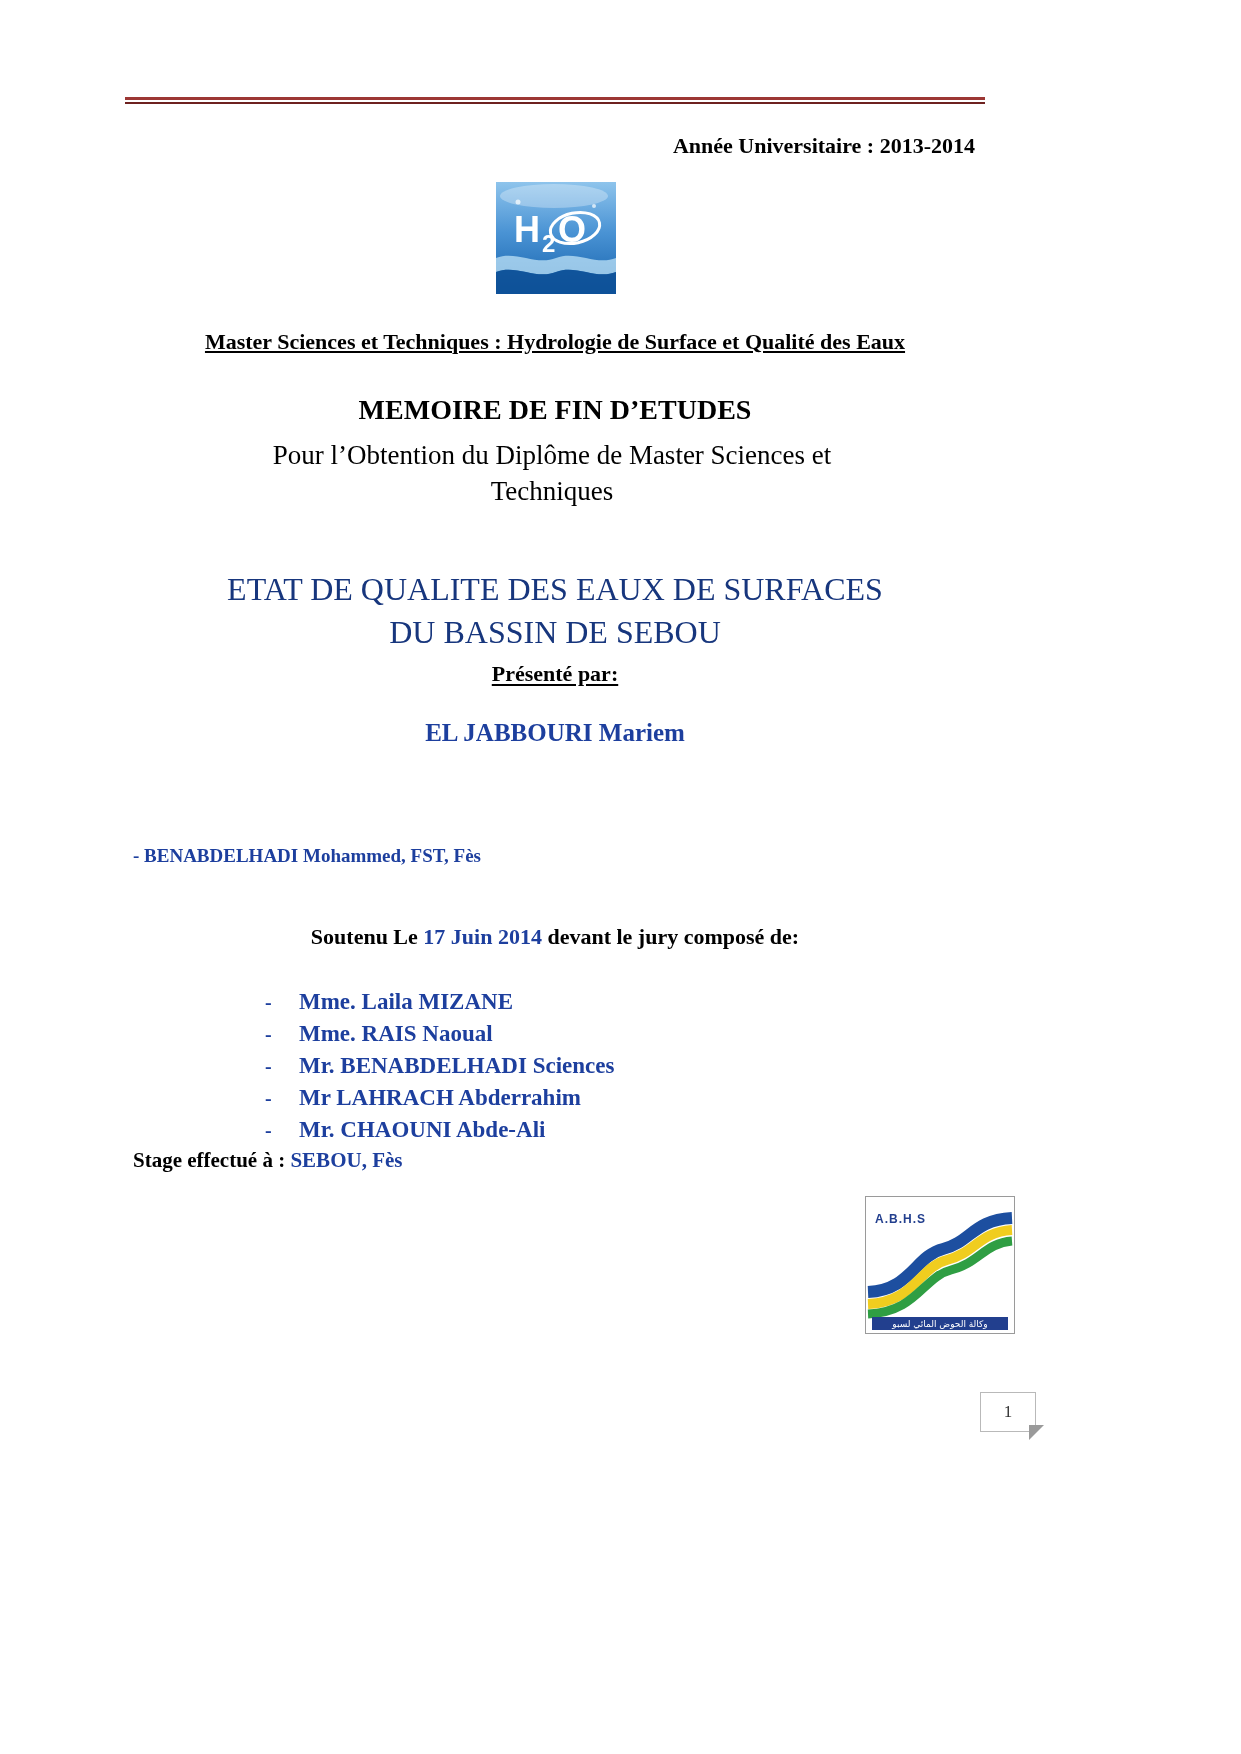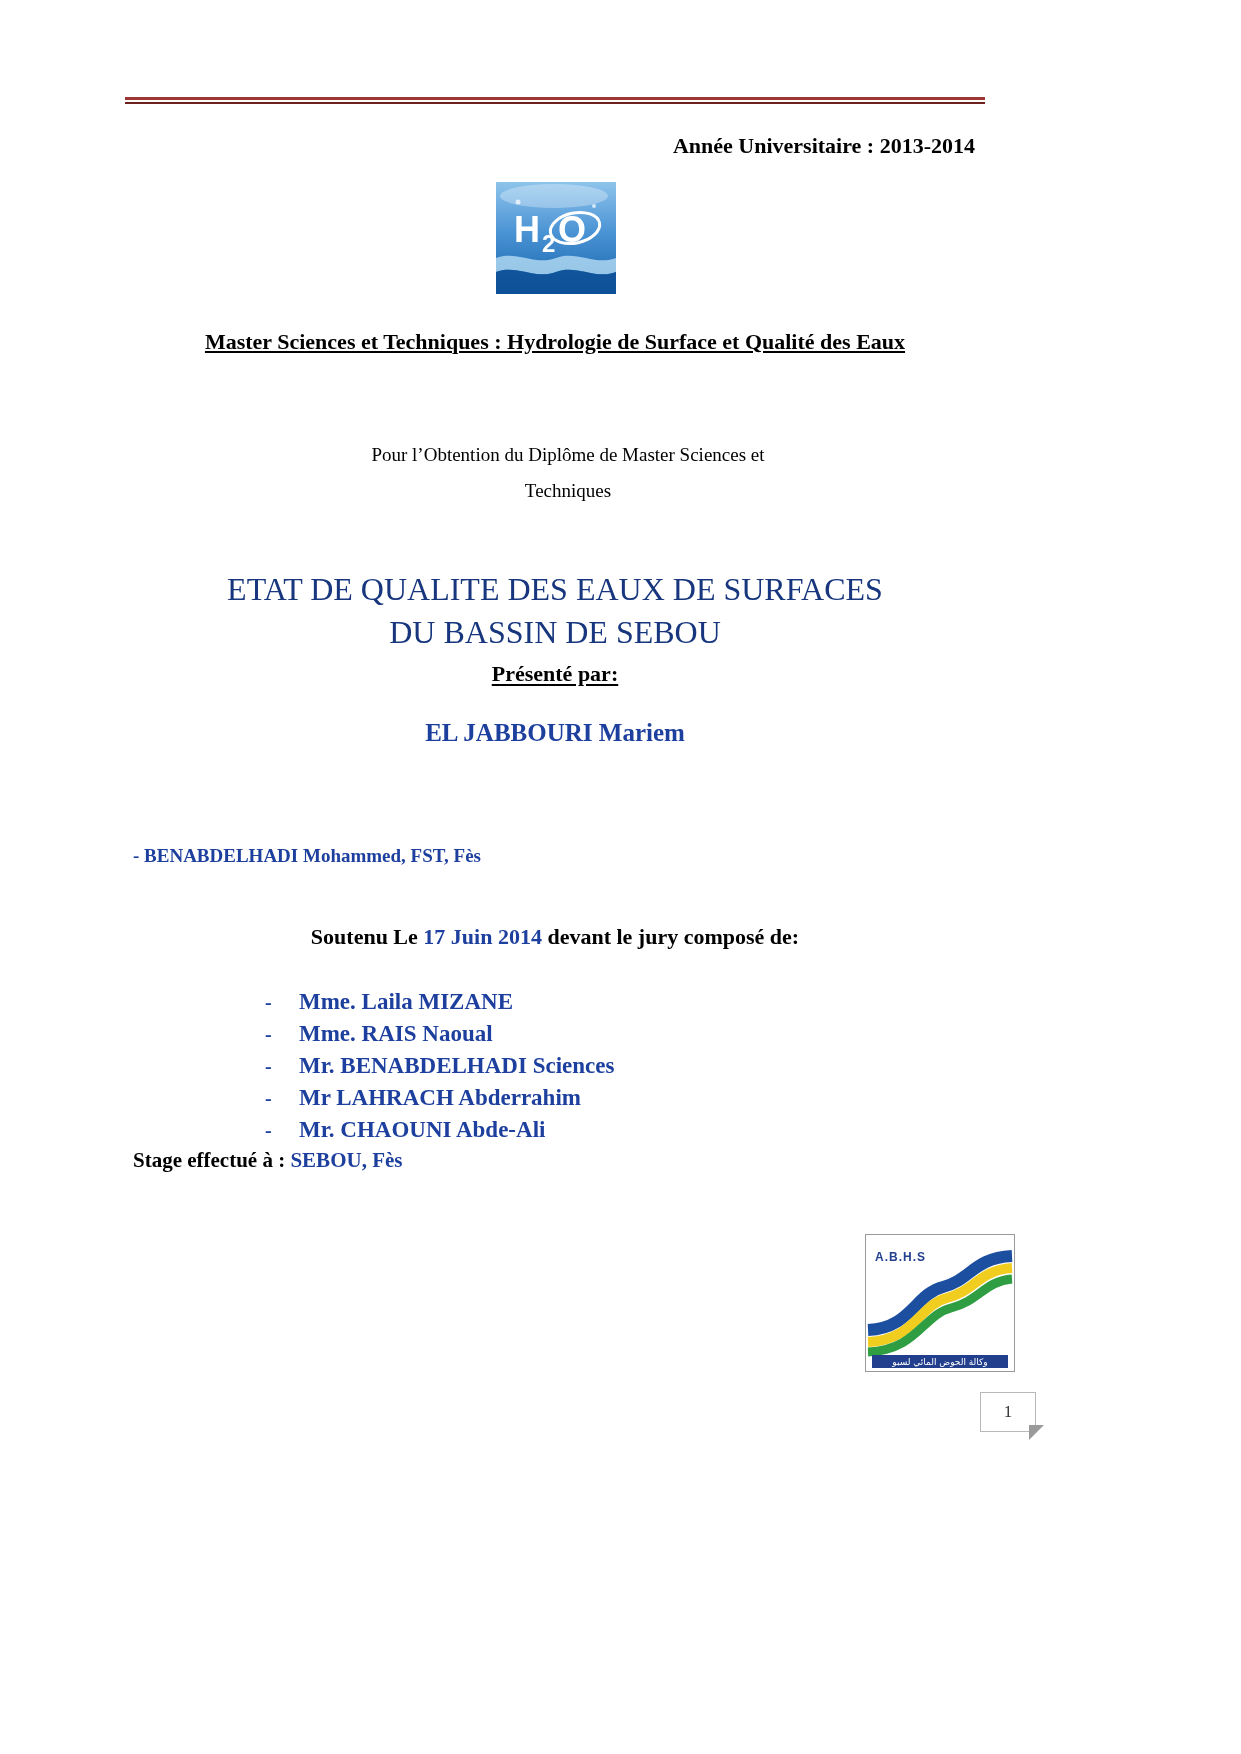"MEMOIRE DE FIN D’ETUDES" div.abs { html: none -> <div>MEMOIRE DE FIN D’ETUDES</div> }
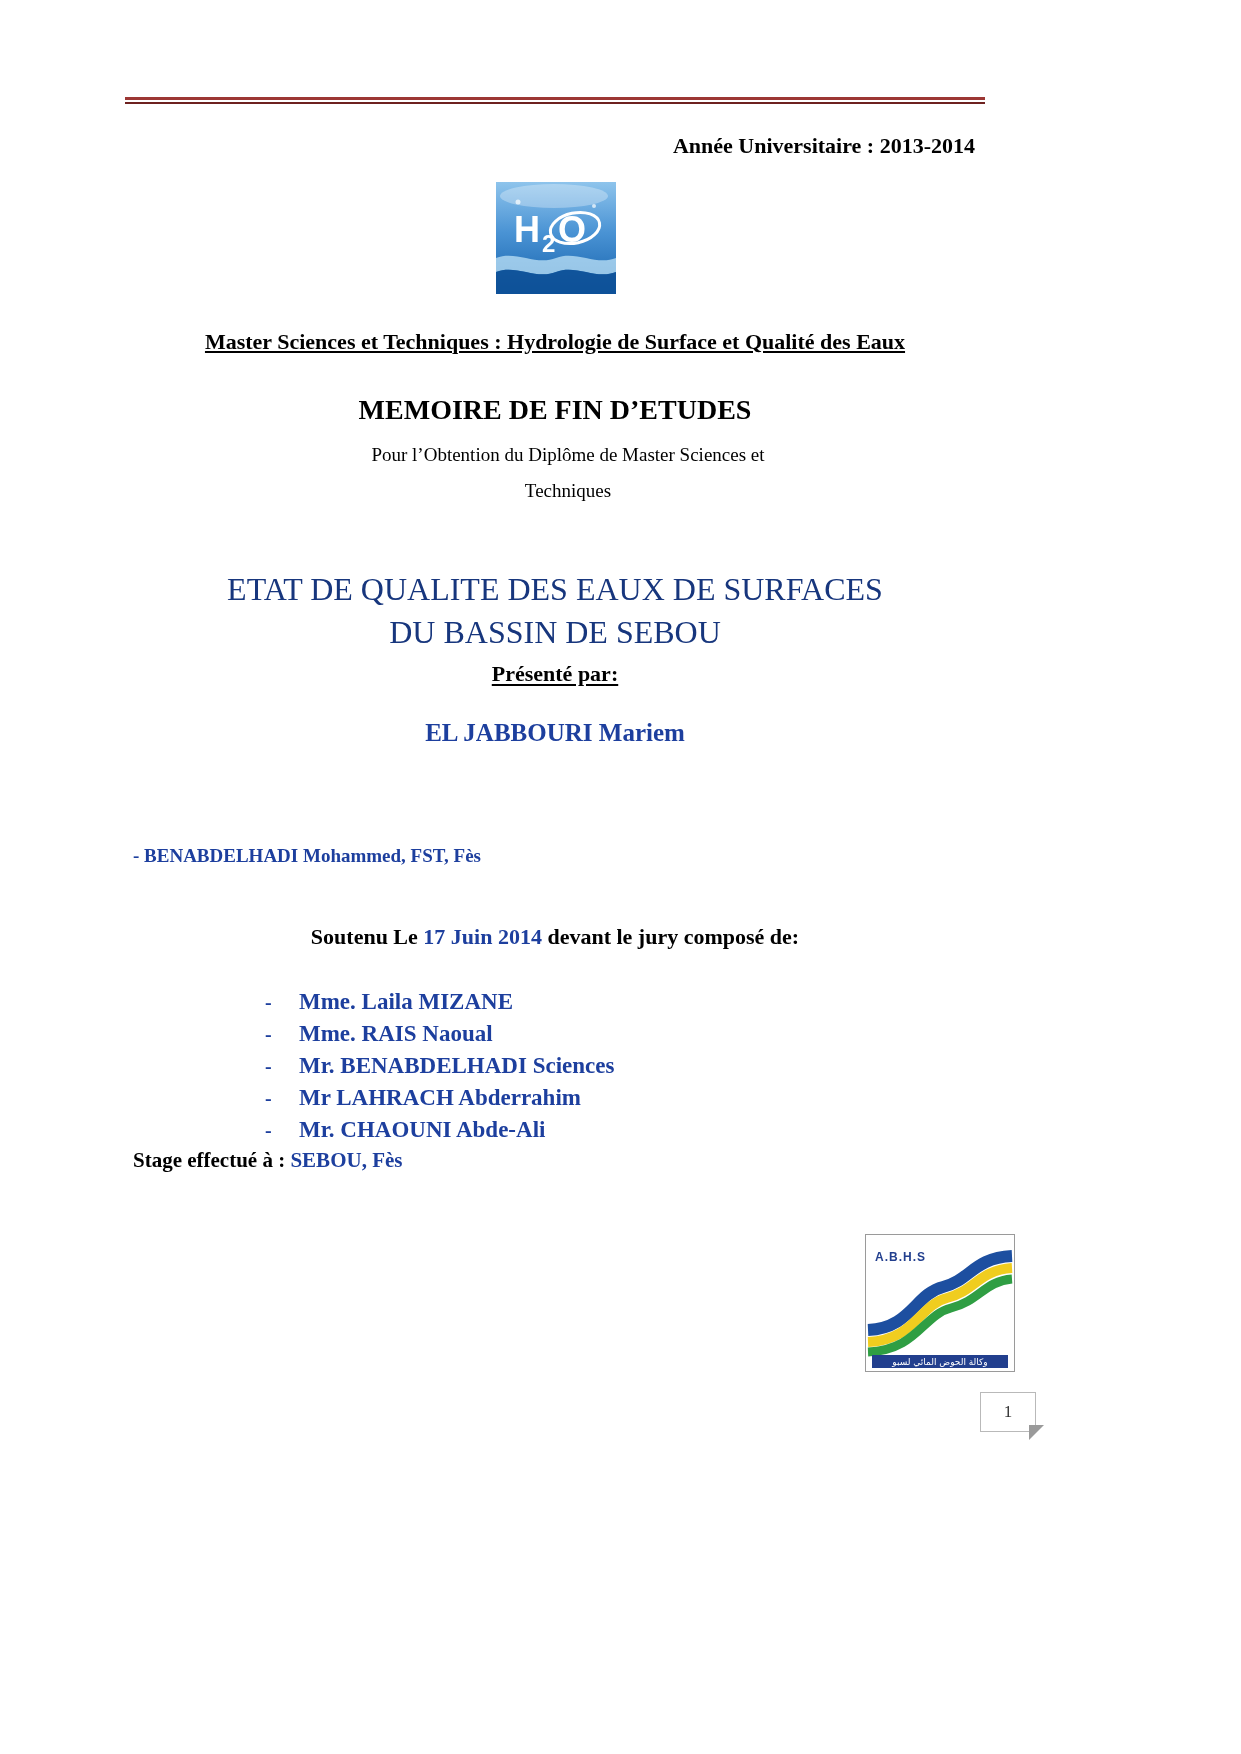"Pour l’Obtention du Diplôme de" .obtention { font-size: 19px -> 27px; left: 138px -> 122px }
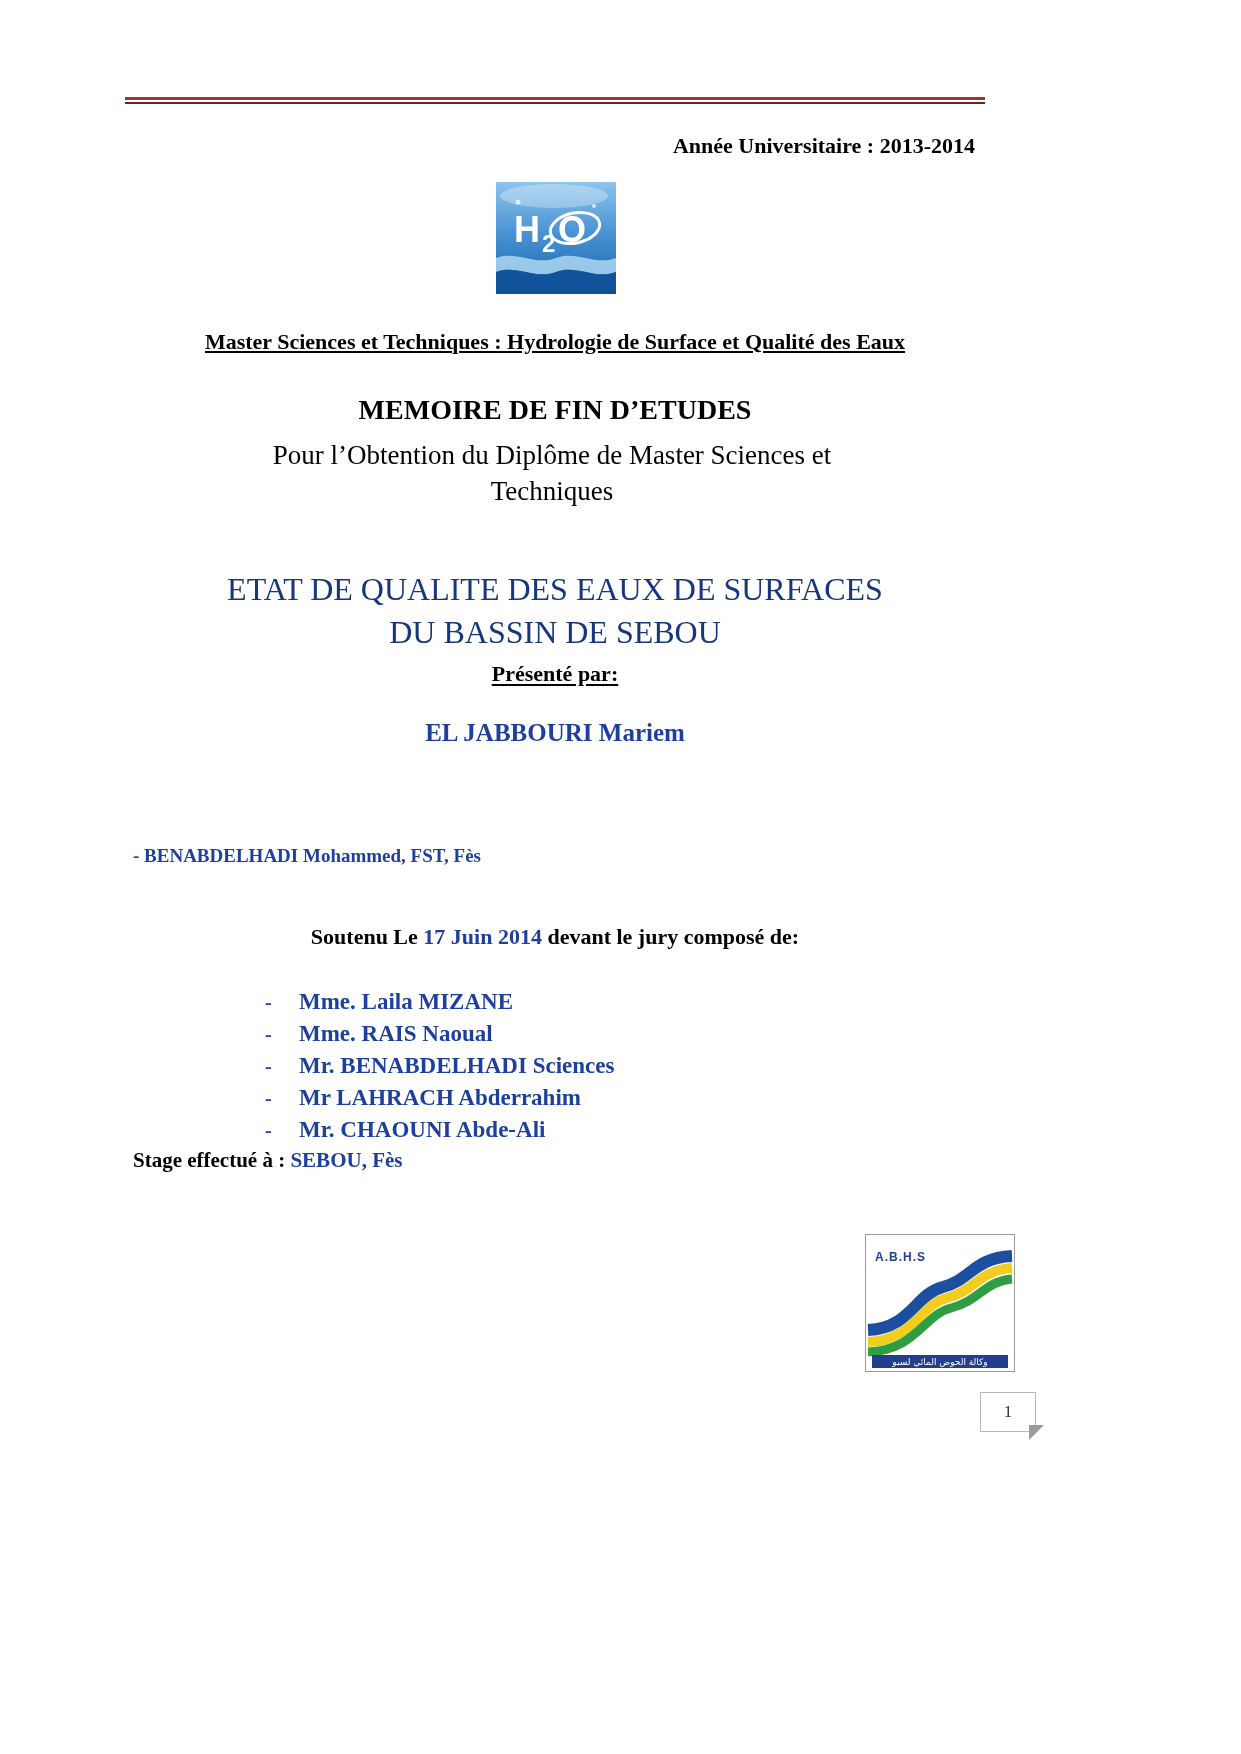"A.B.H.S" .abhs-logo { top: 1234px -> 1196px }
